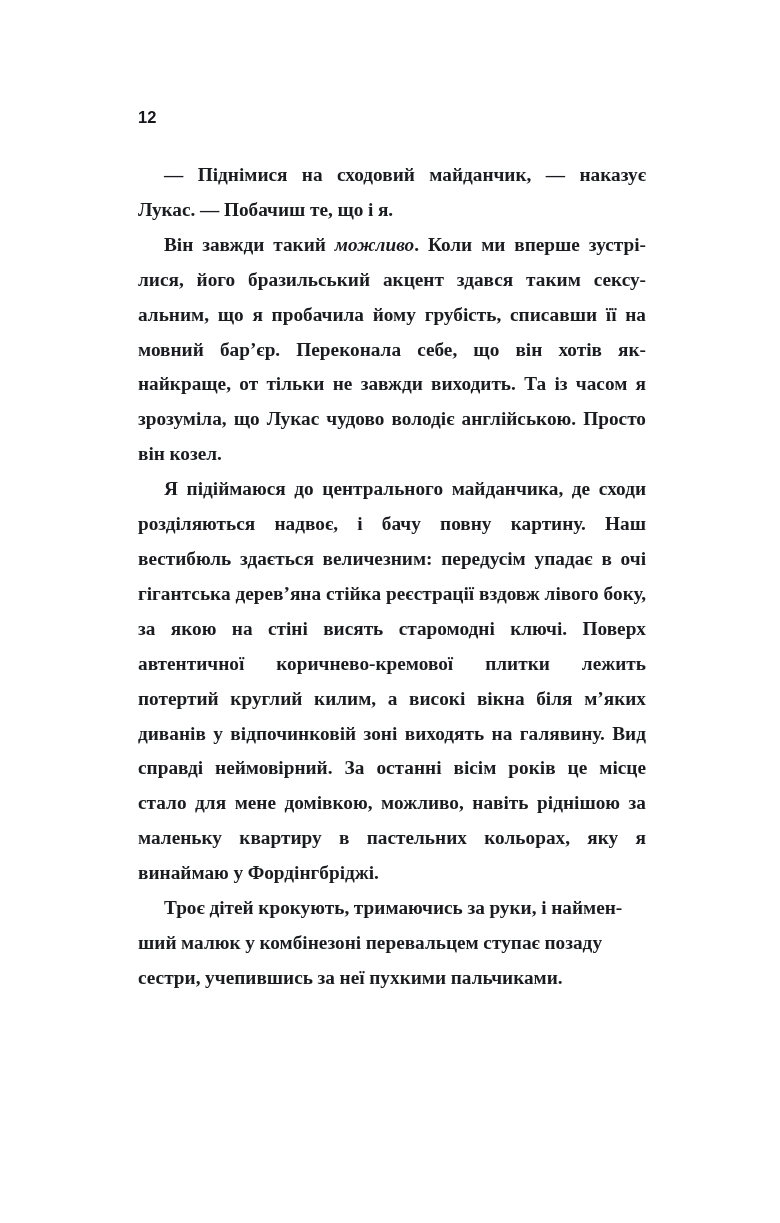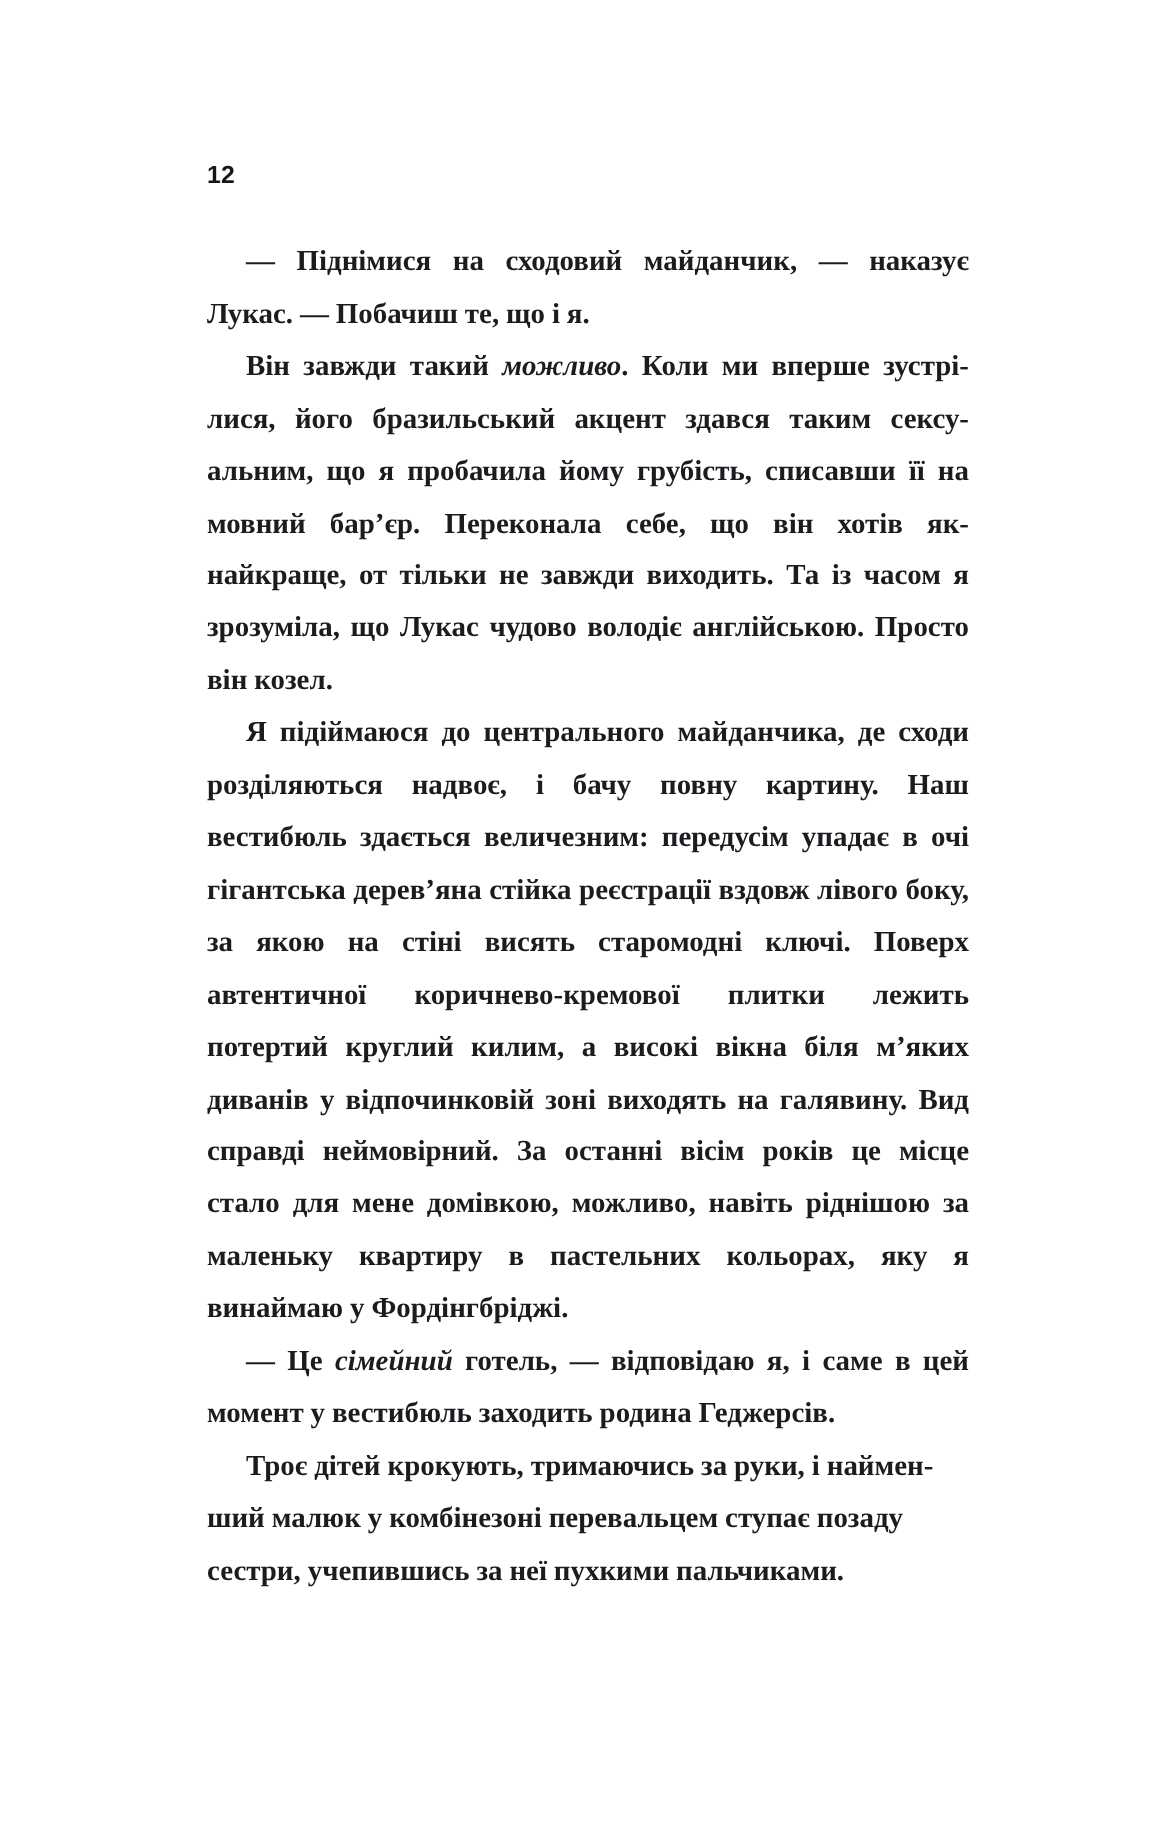"— Це сімейний готель, —" p.para { html: <p>— Це <em>сімейний</em> готель, — відповідаю я, і саме в цей момент у вестибюль заходить родина Геджерсів.</p> -> none }
